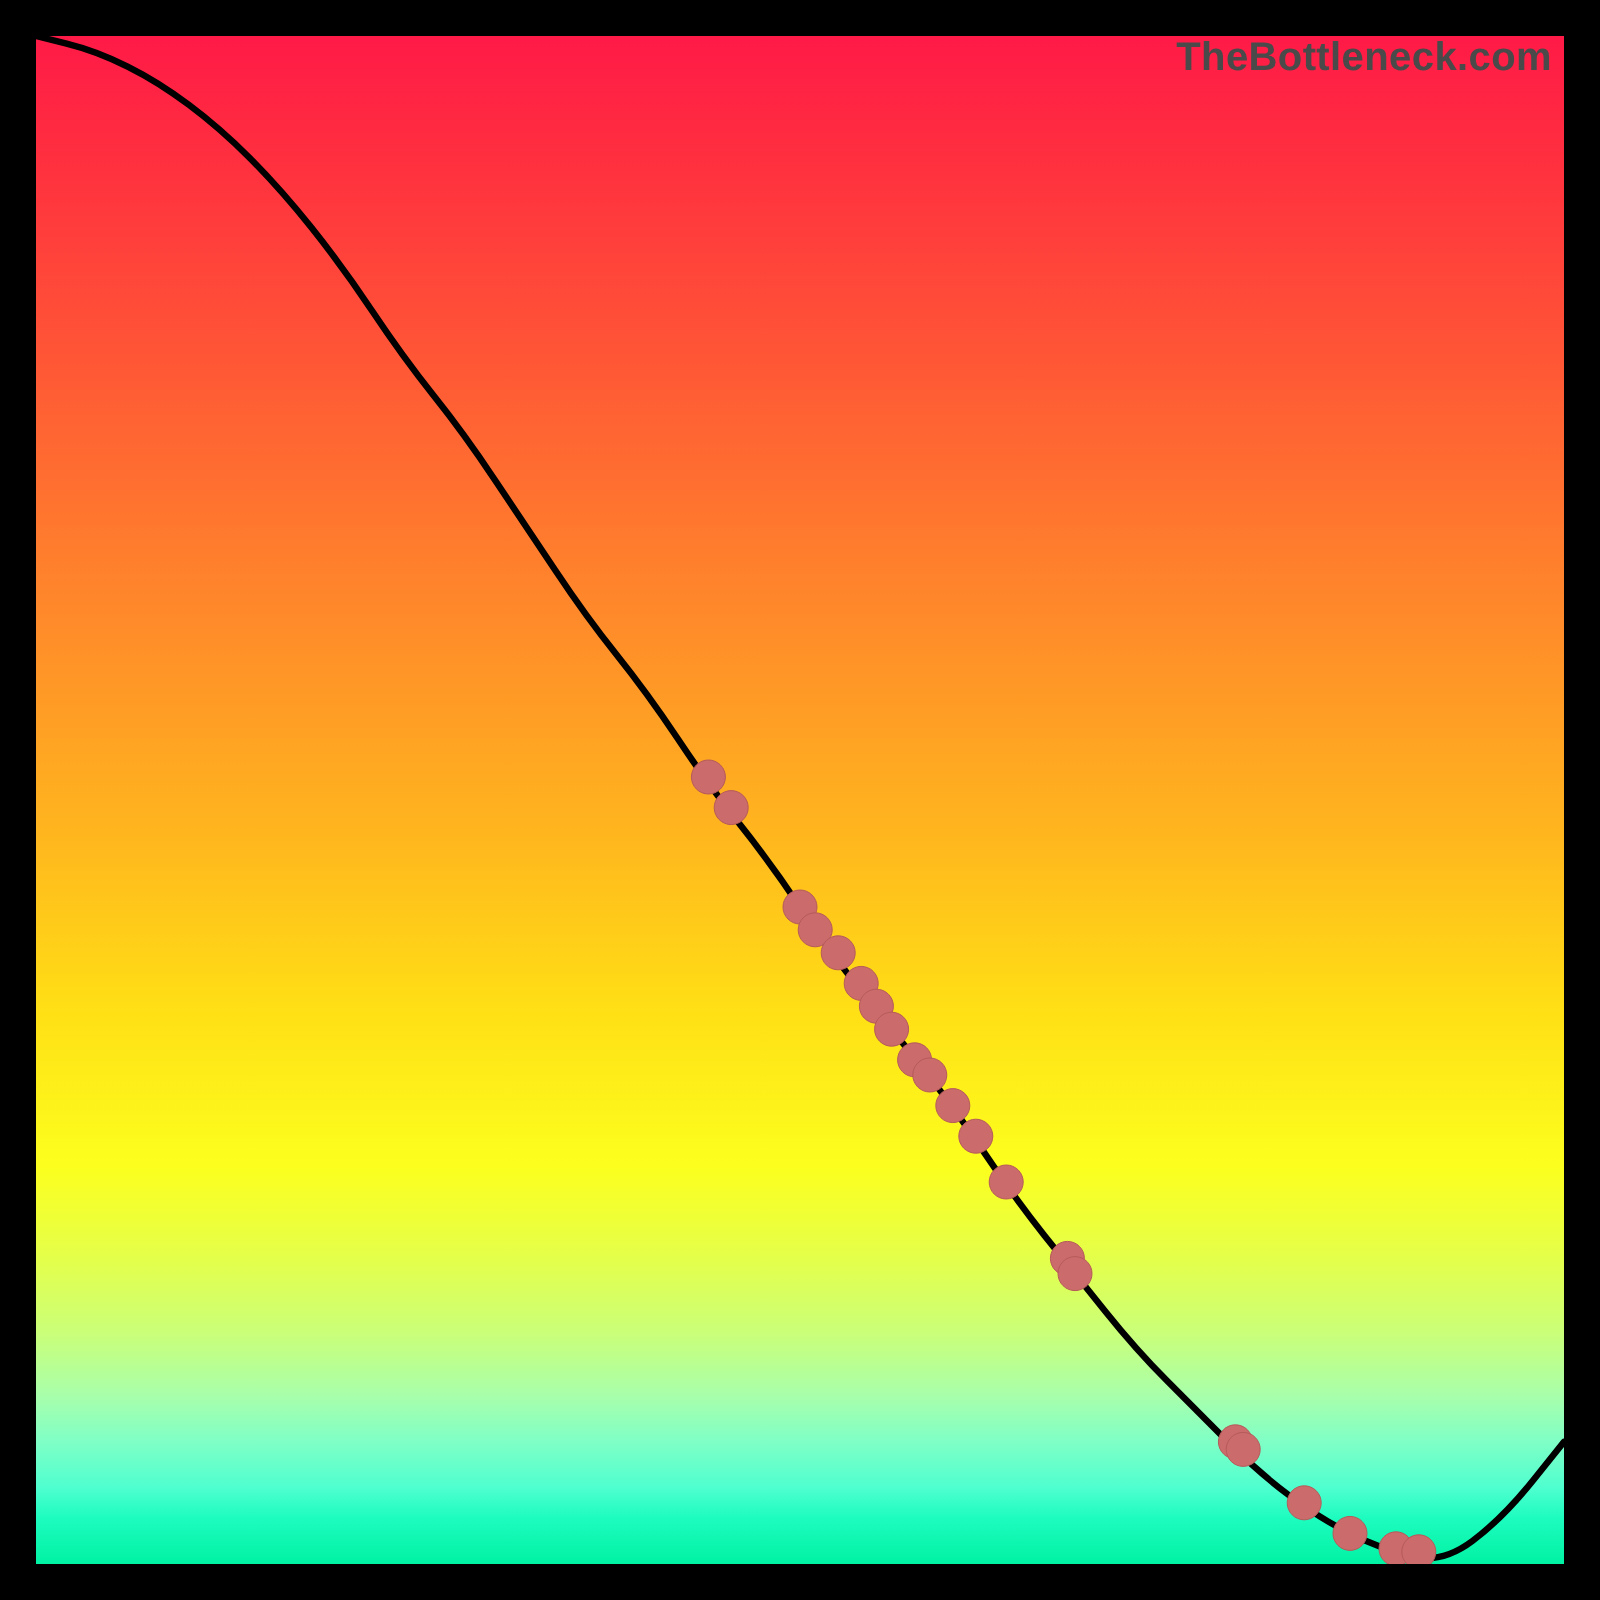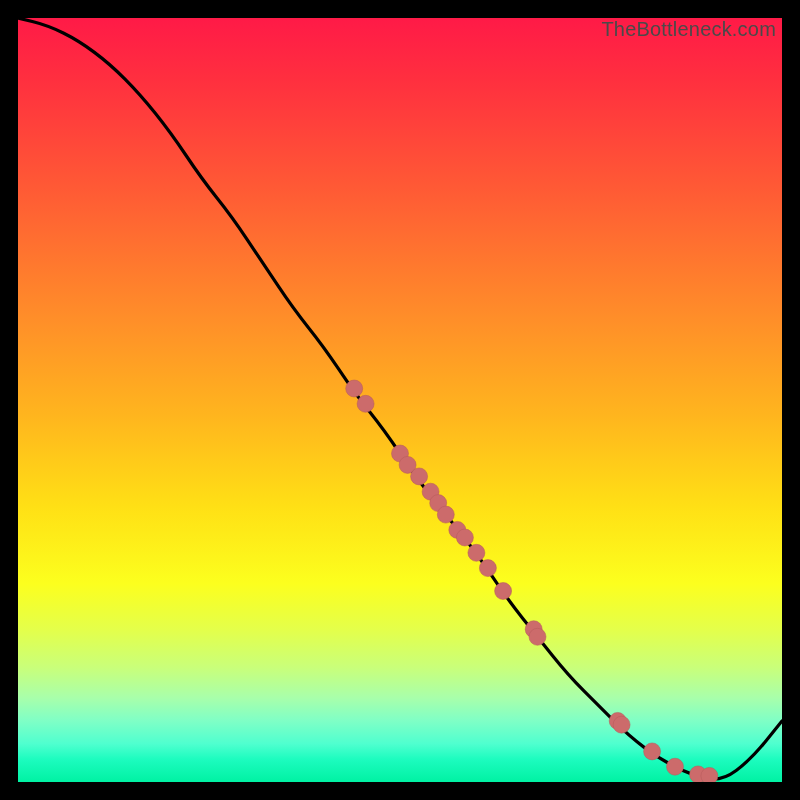"TheBottleneck.com" .watermark { font-weight: 400 -> 700 }
